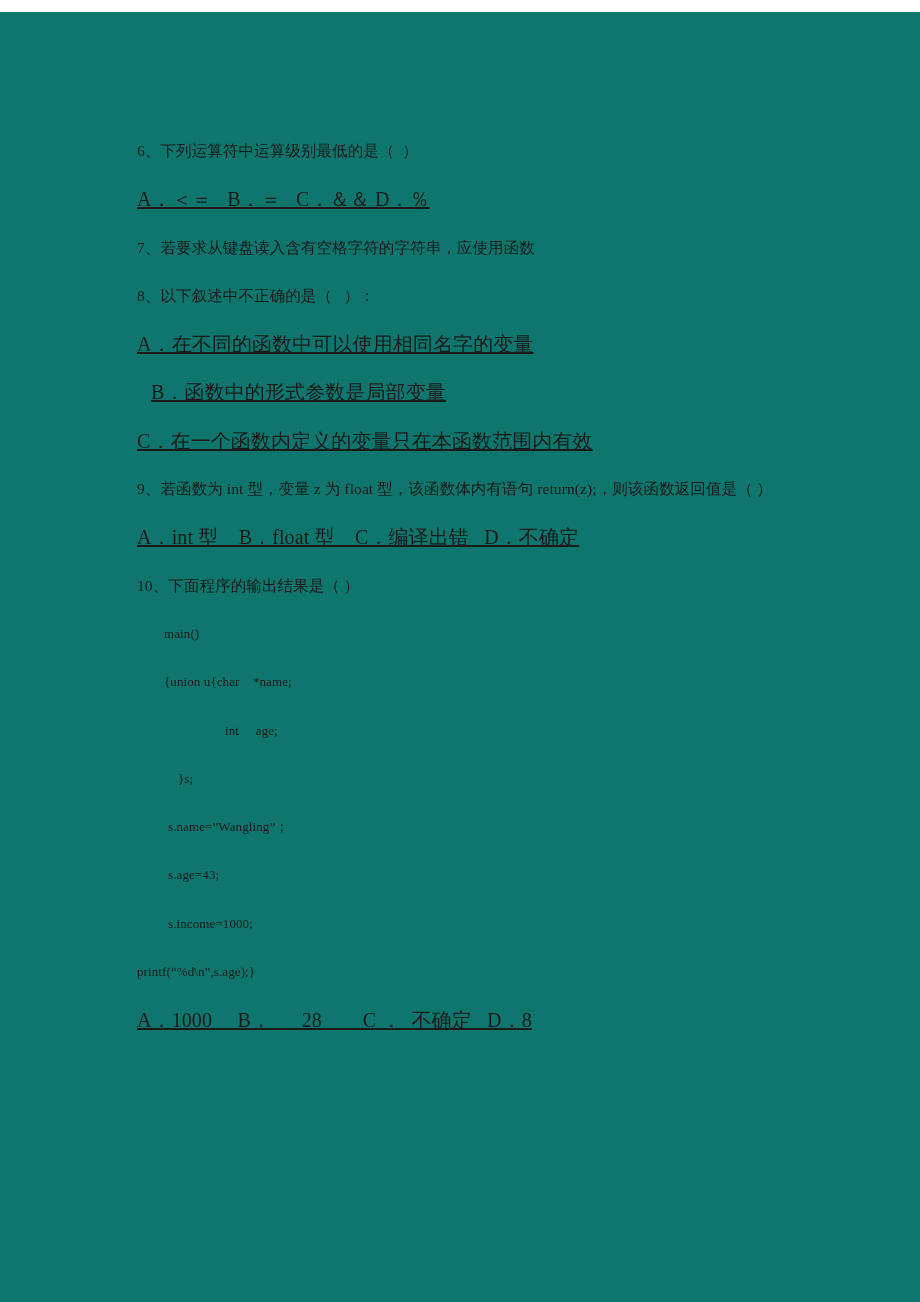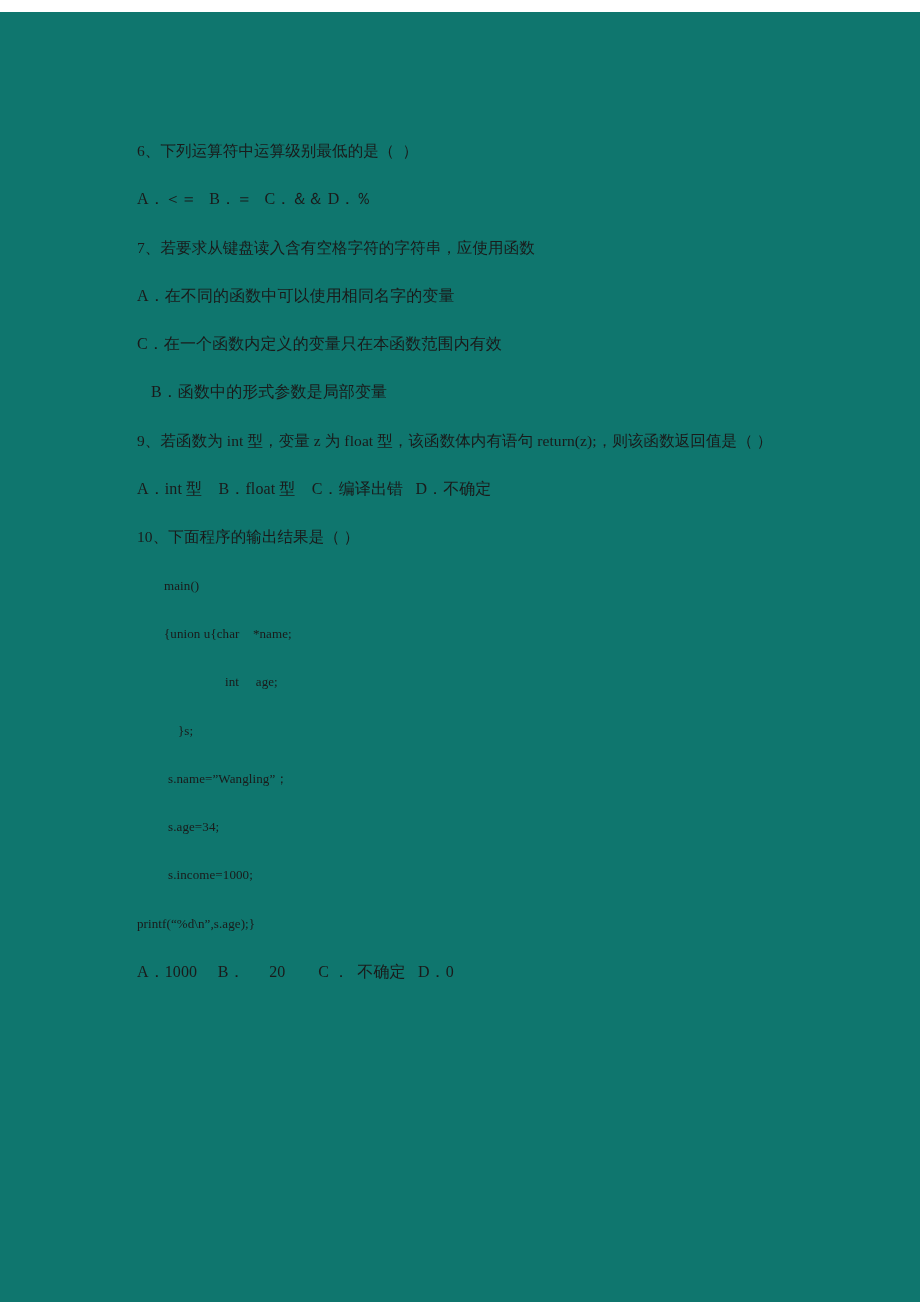"A．＜＝ B．＝ C．＆＆ D．％" .opt { font-size: 16px -> 20px; text-decoration: none -> underline }
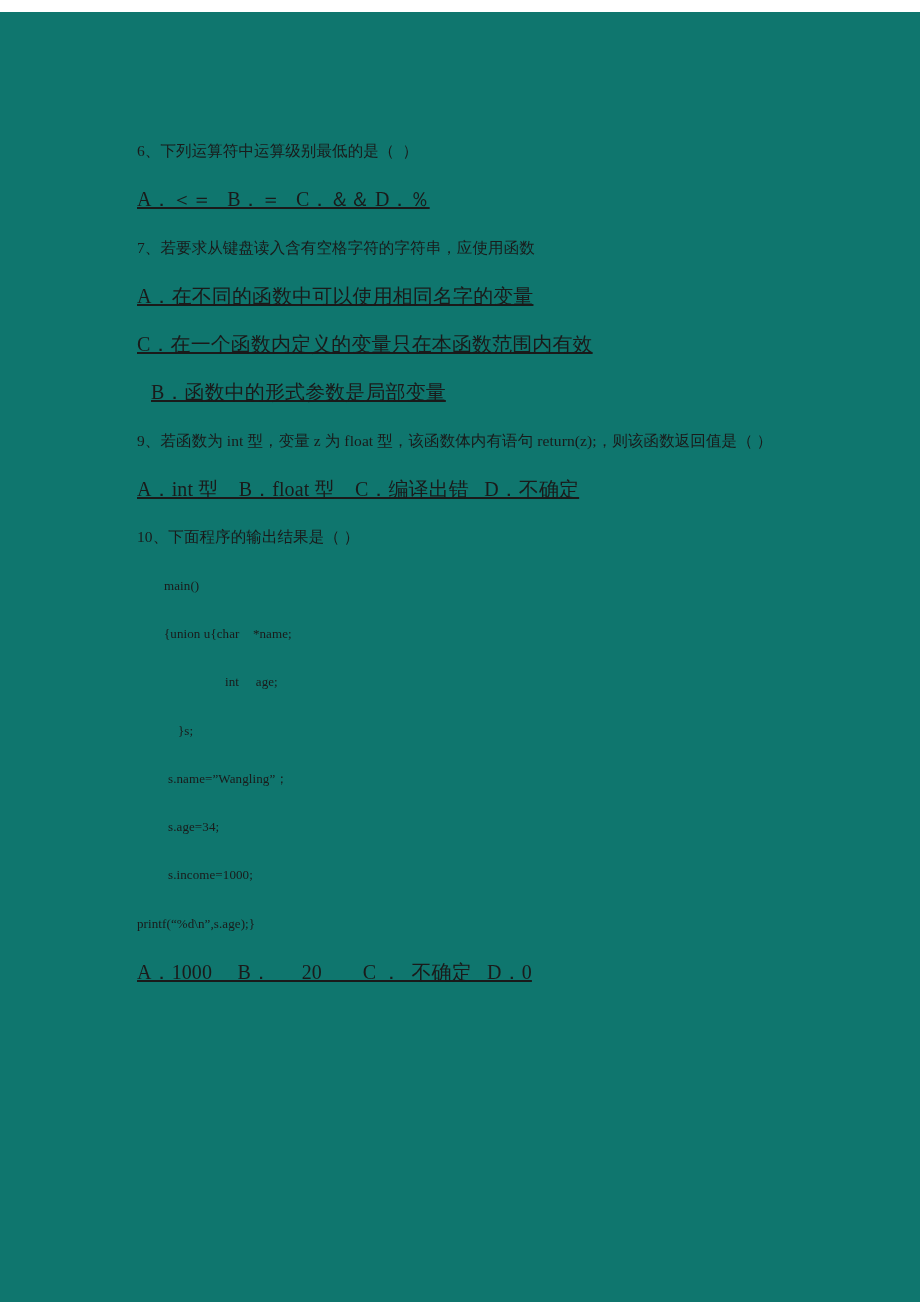"8、以下叙述中不正确的是（ ）：" p.line { html: none -> <p>8、以下叙述中不正确的是（ ）：</p> }
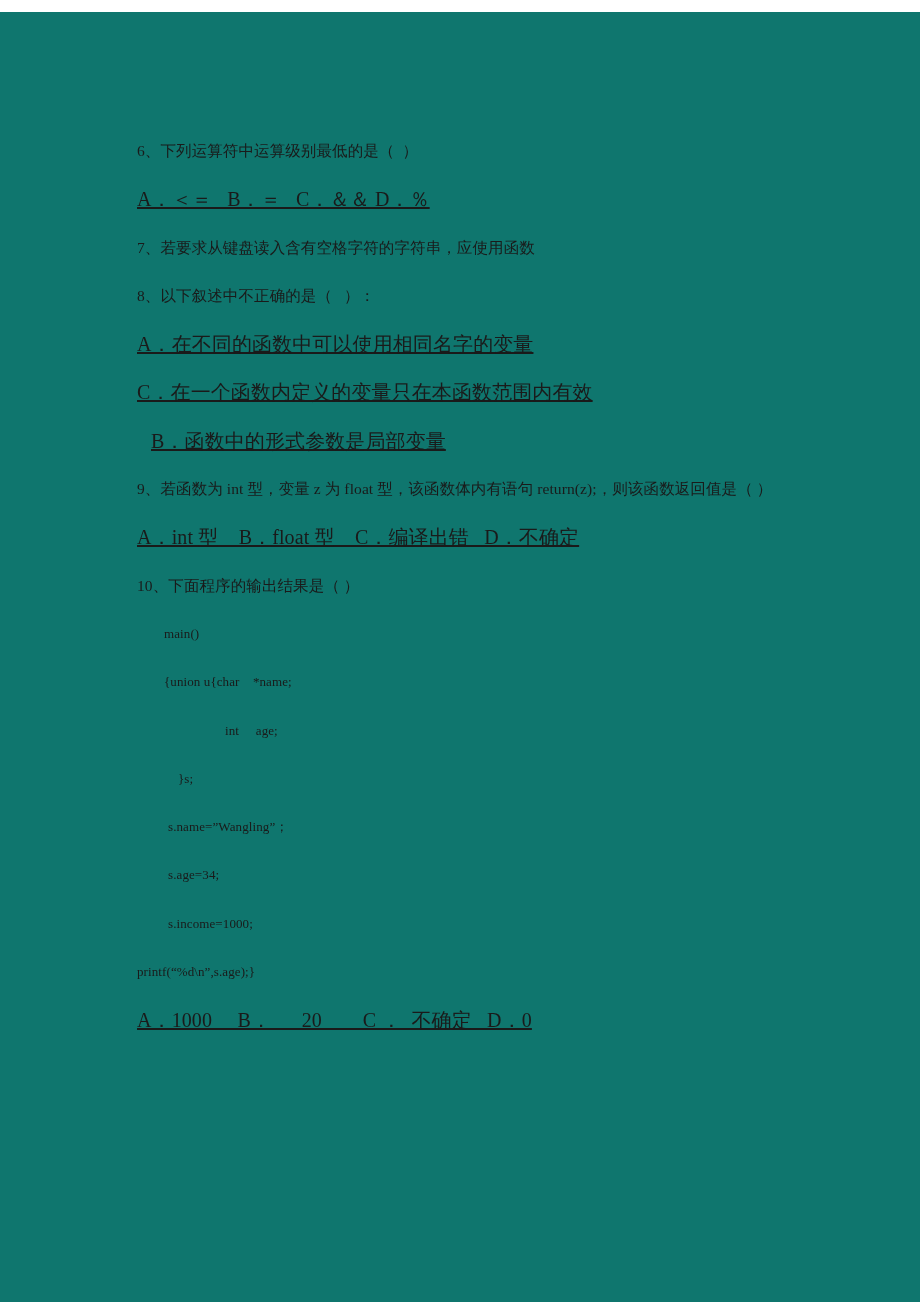"C．在一个函数内定义的变量只在本函数范围内有效" p.line { order: before "B．函数中的形式参数是局部变量" -> after "B．函数中的形式参数是局部变量" }
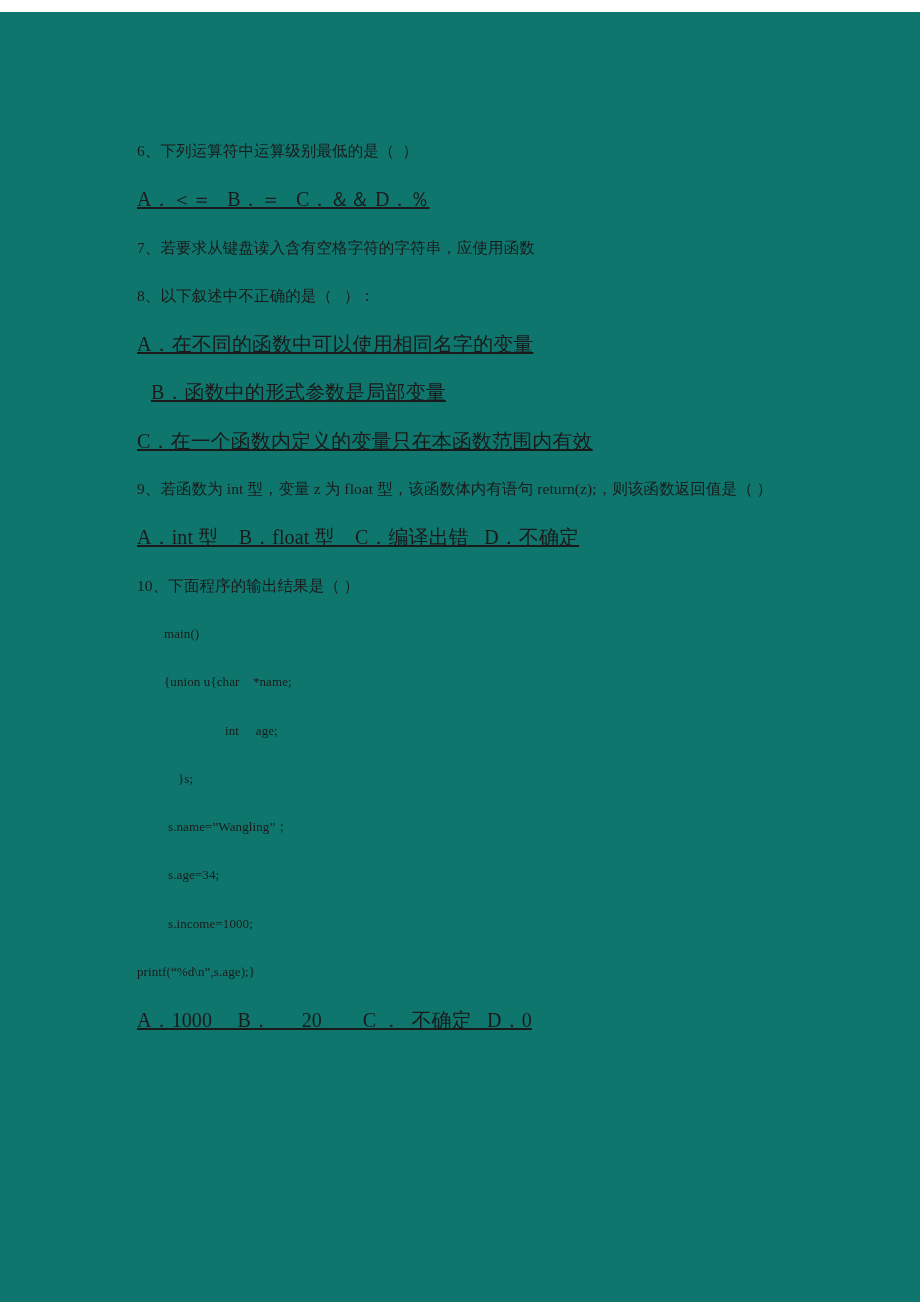"s.age=34;" p.line { text: 34 -> 43 }
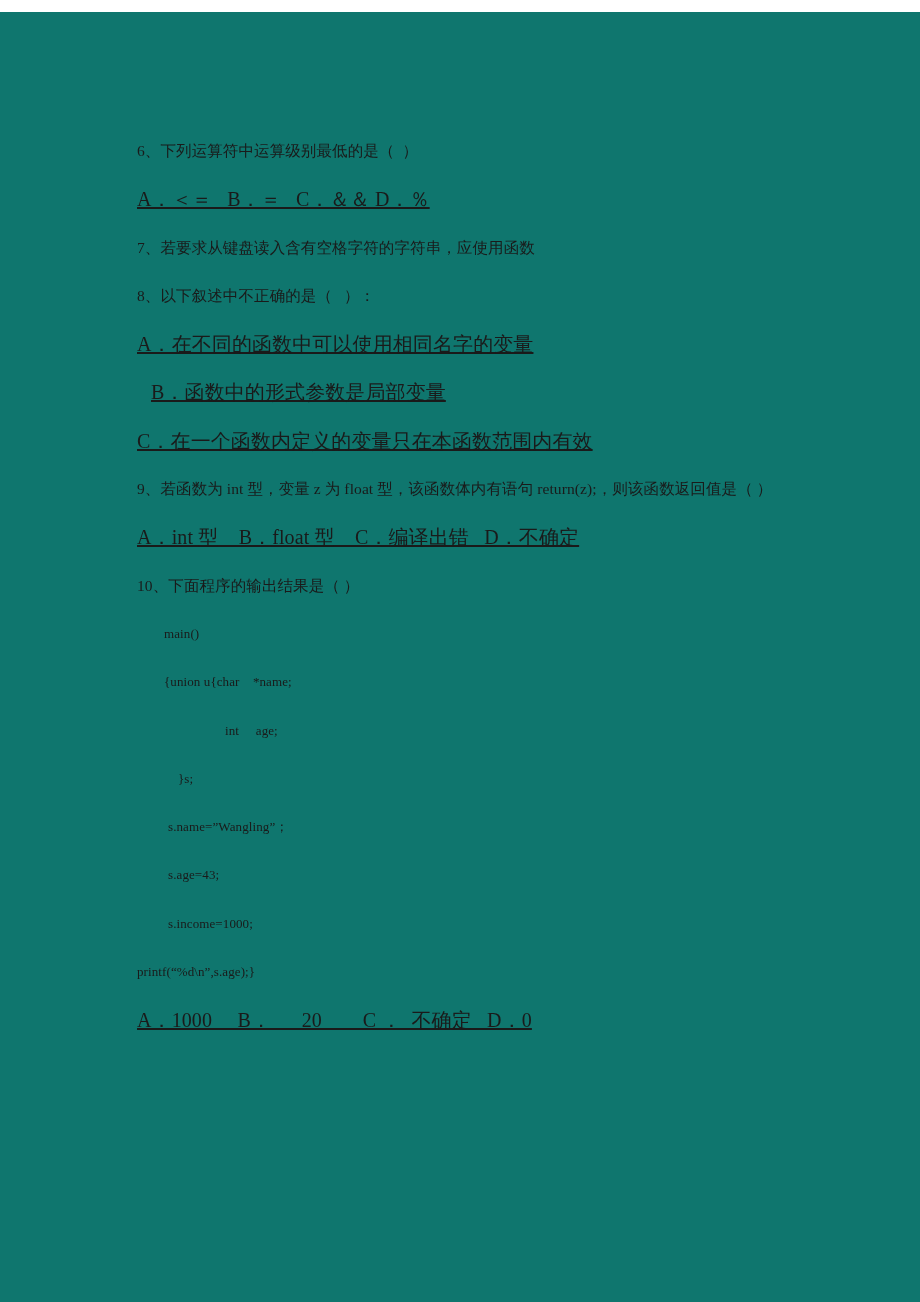"A．1000 B． 20 C ．" p.line { text: 20        C ．  不确定   D．0 -> 28        C ．  不确定   D．8 }
